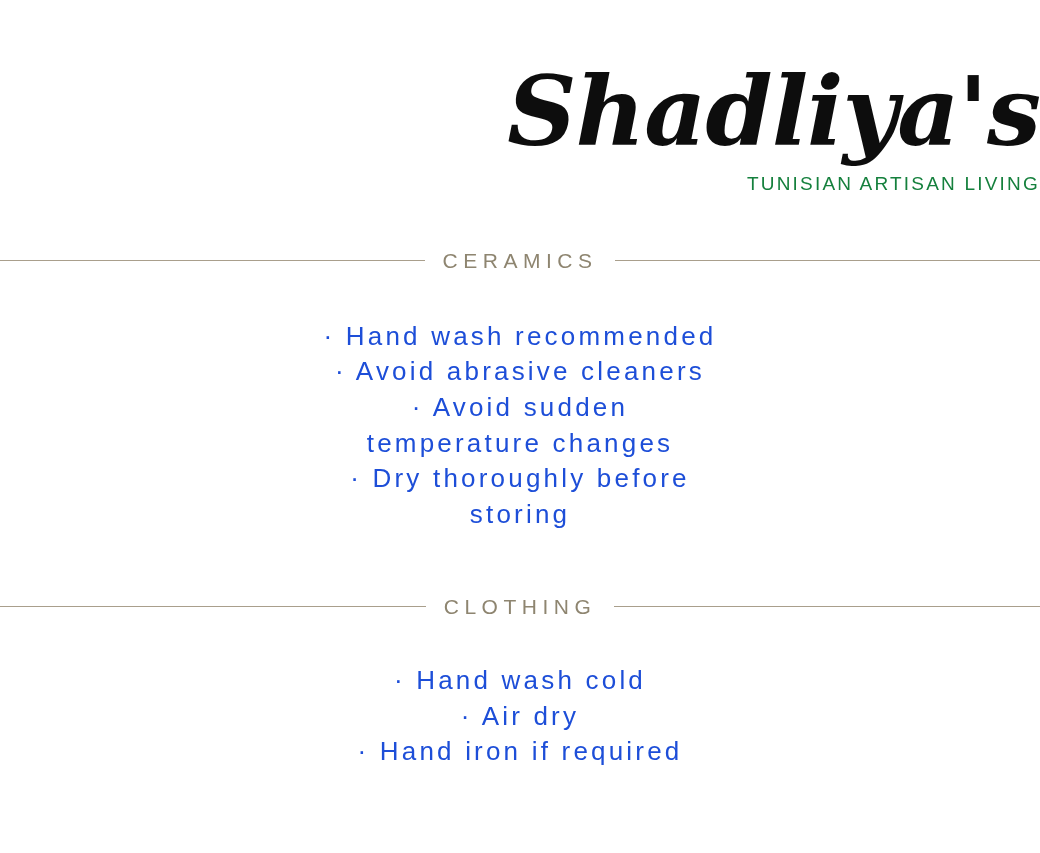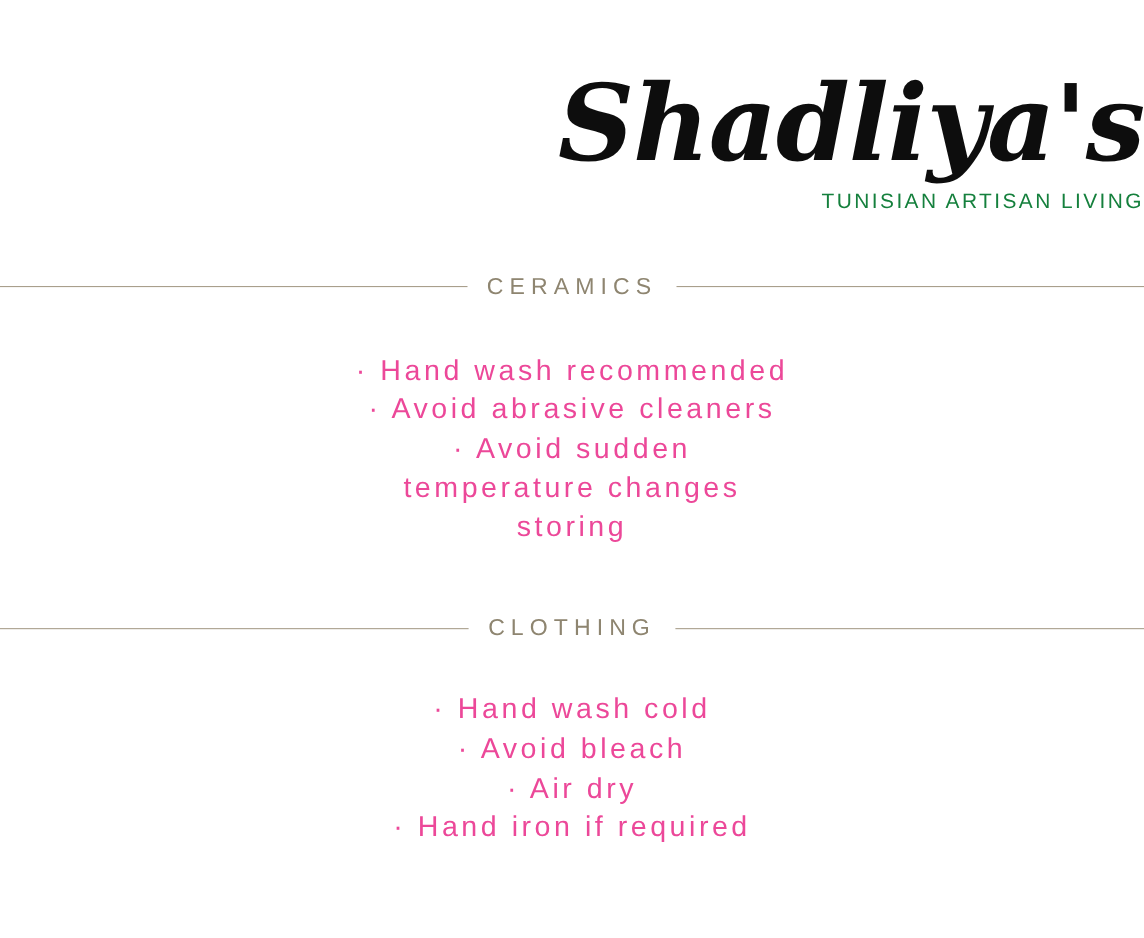"· Hand wash recommended" .care-list li { color: #ec4899 -> #1d4ed8 }
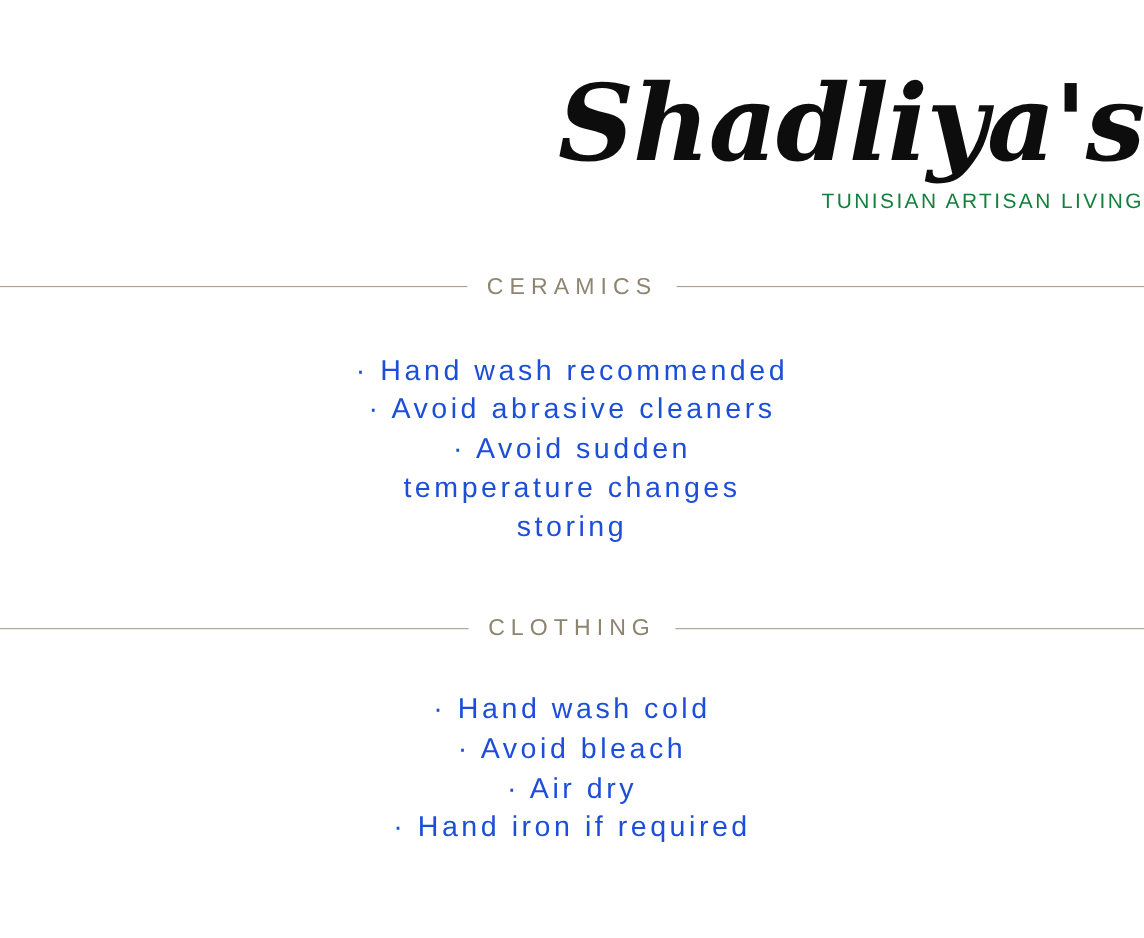"· Dry thoroughly before" li { html: none -> <li>· Dry thoroughly before</li> }
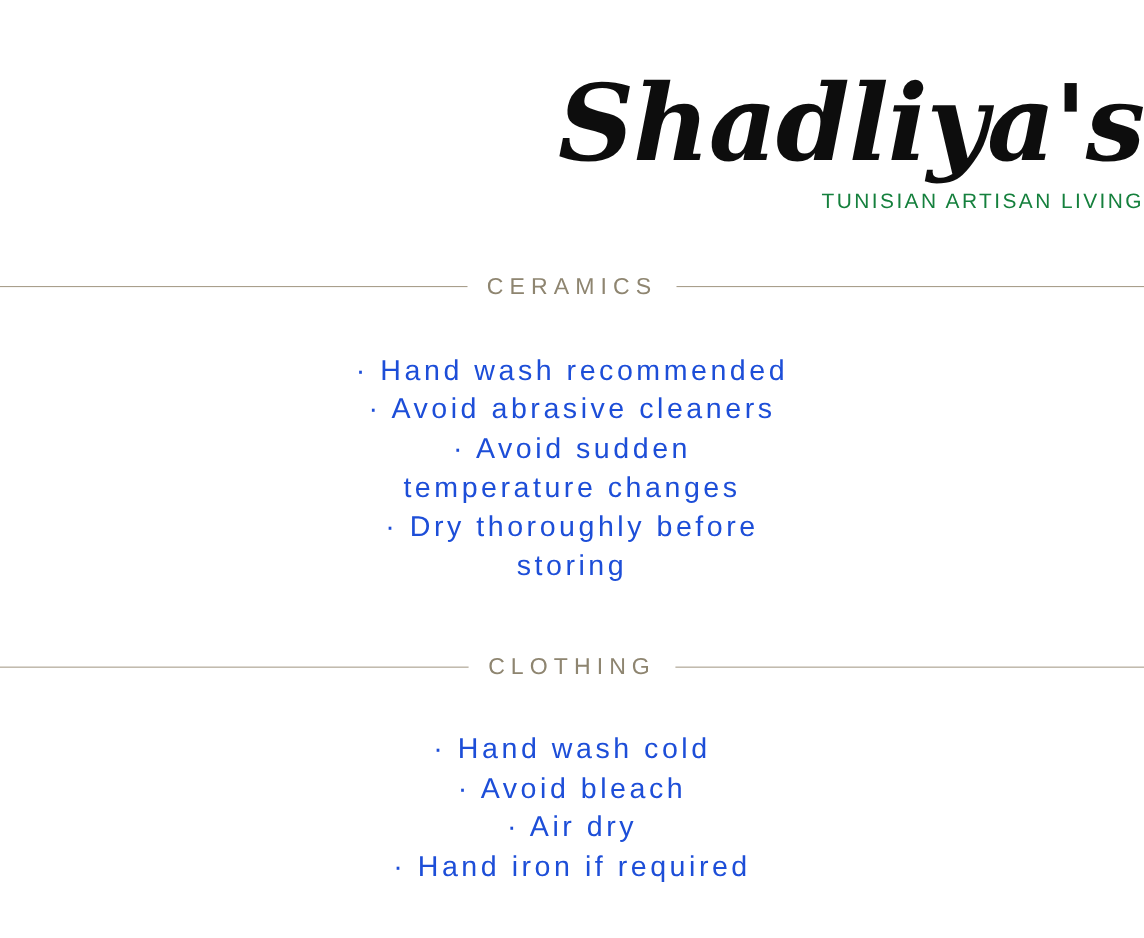"· Avoid bleach" li { html: <li>· Avoid bleach</li> -> none }
